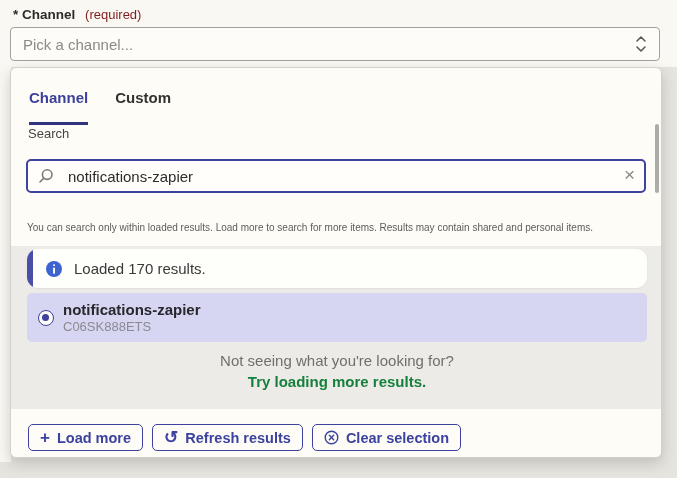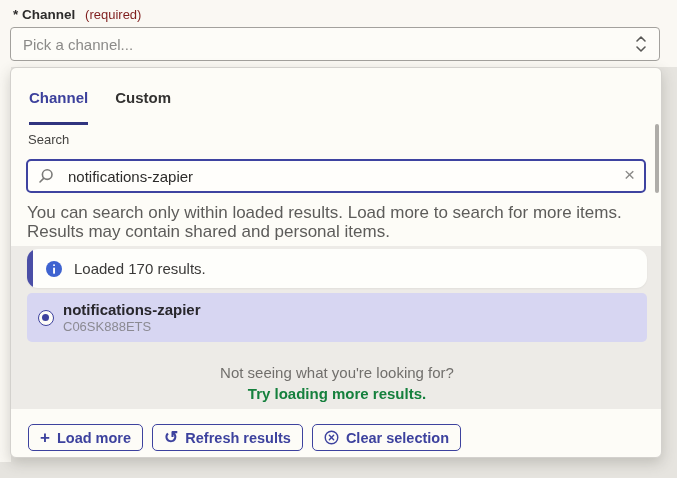"Search" div.search-label { margin: 7px 0 6px 17px -> 1px 0 6px 17px }
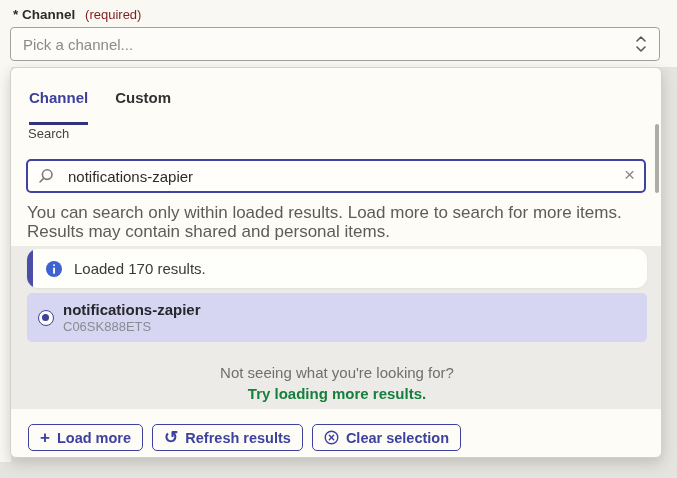"You can search only within" .help-text { font-size: 17px -> 10px; top: 135px -> 150px }
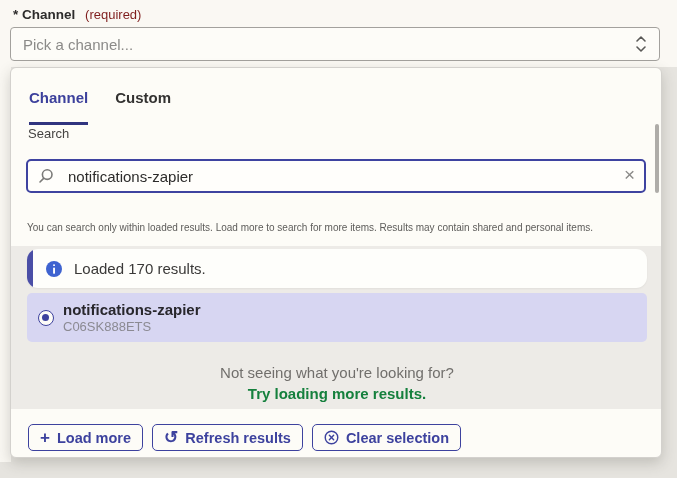"Not seeing what you're looking" .list-footer { padding-top: 20px -> 8px }
